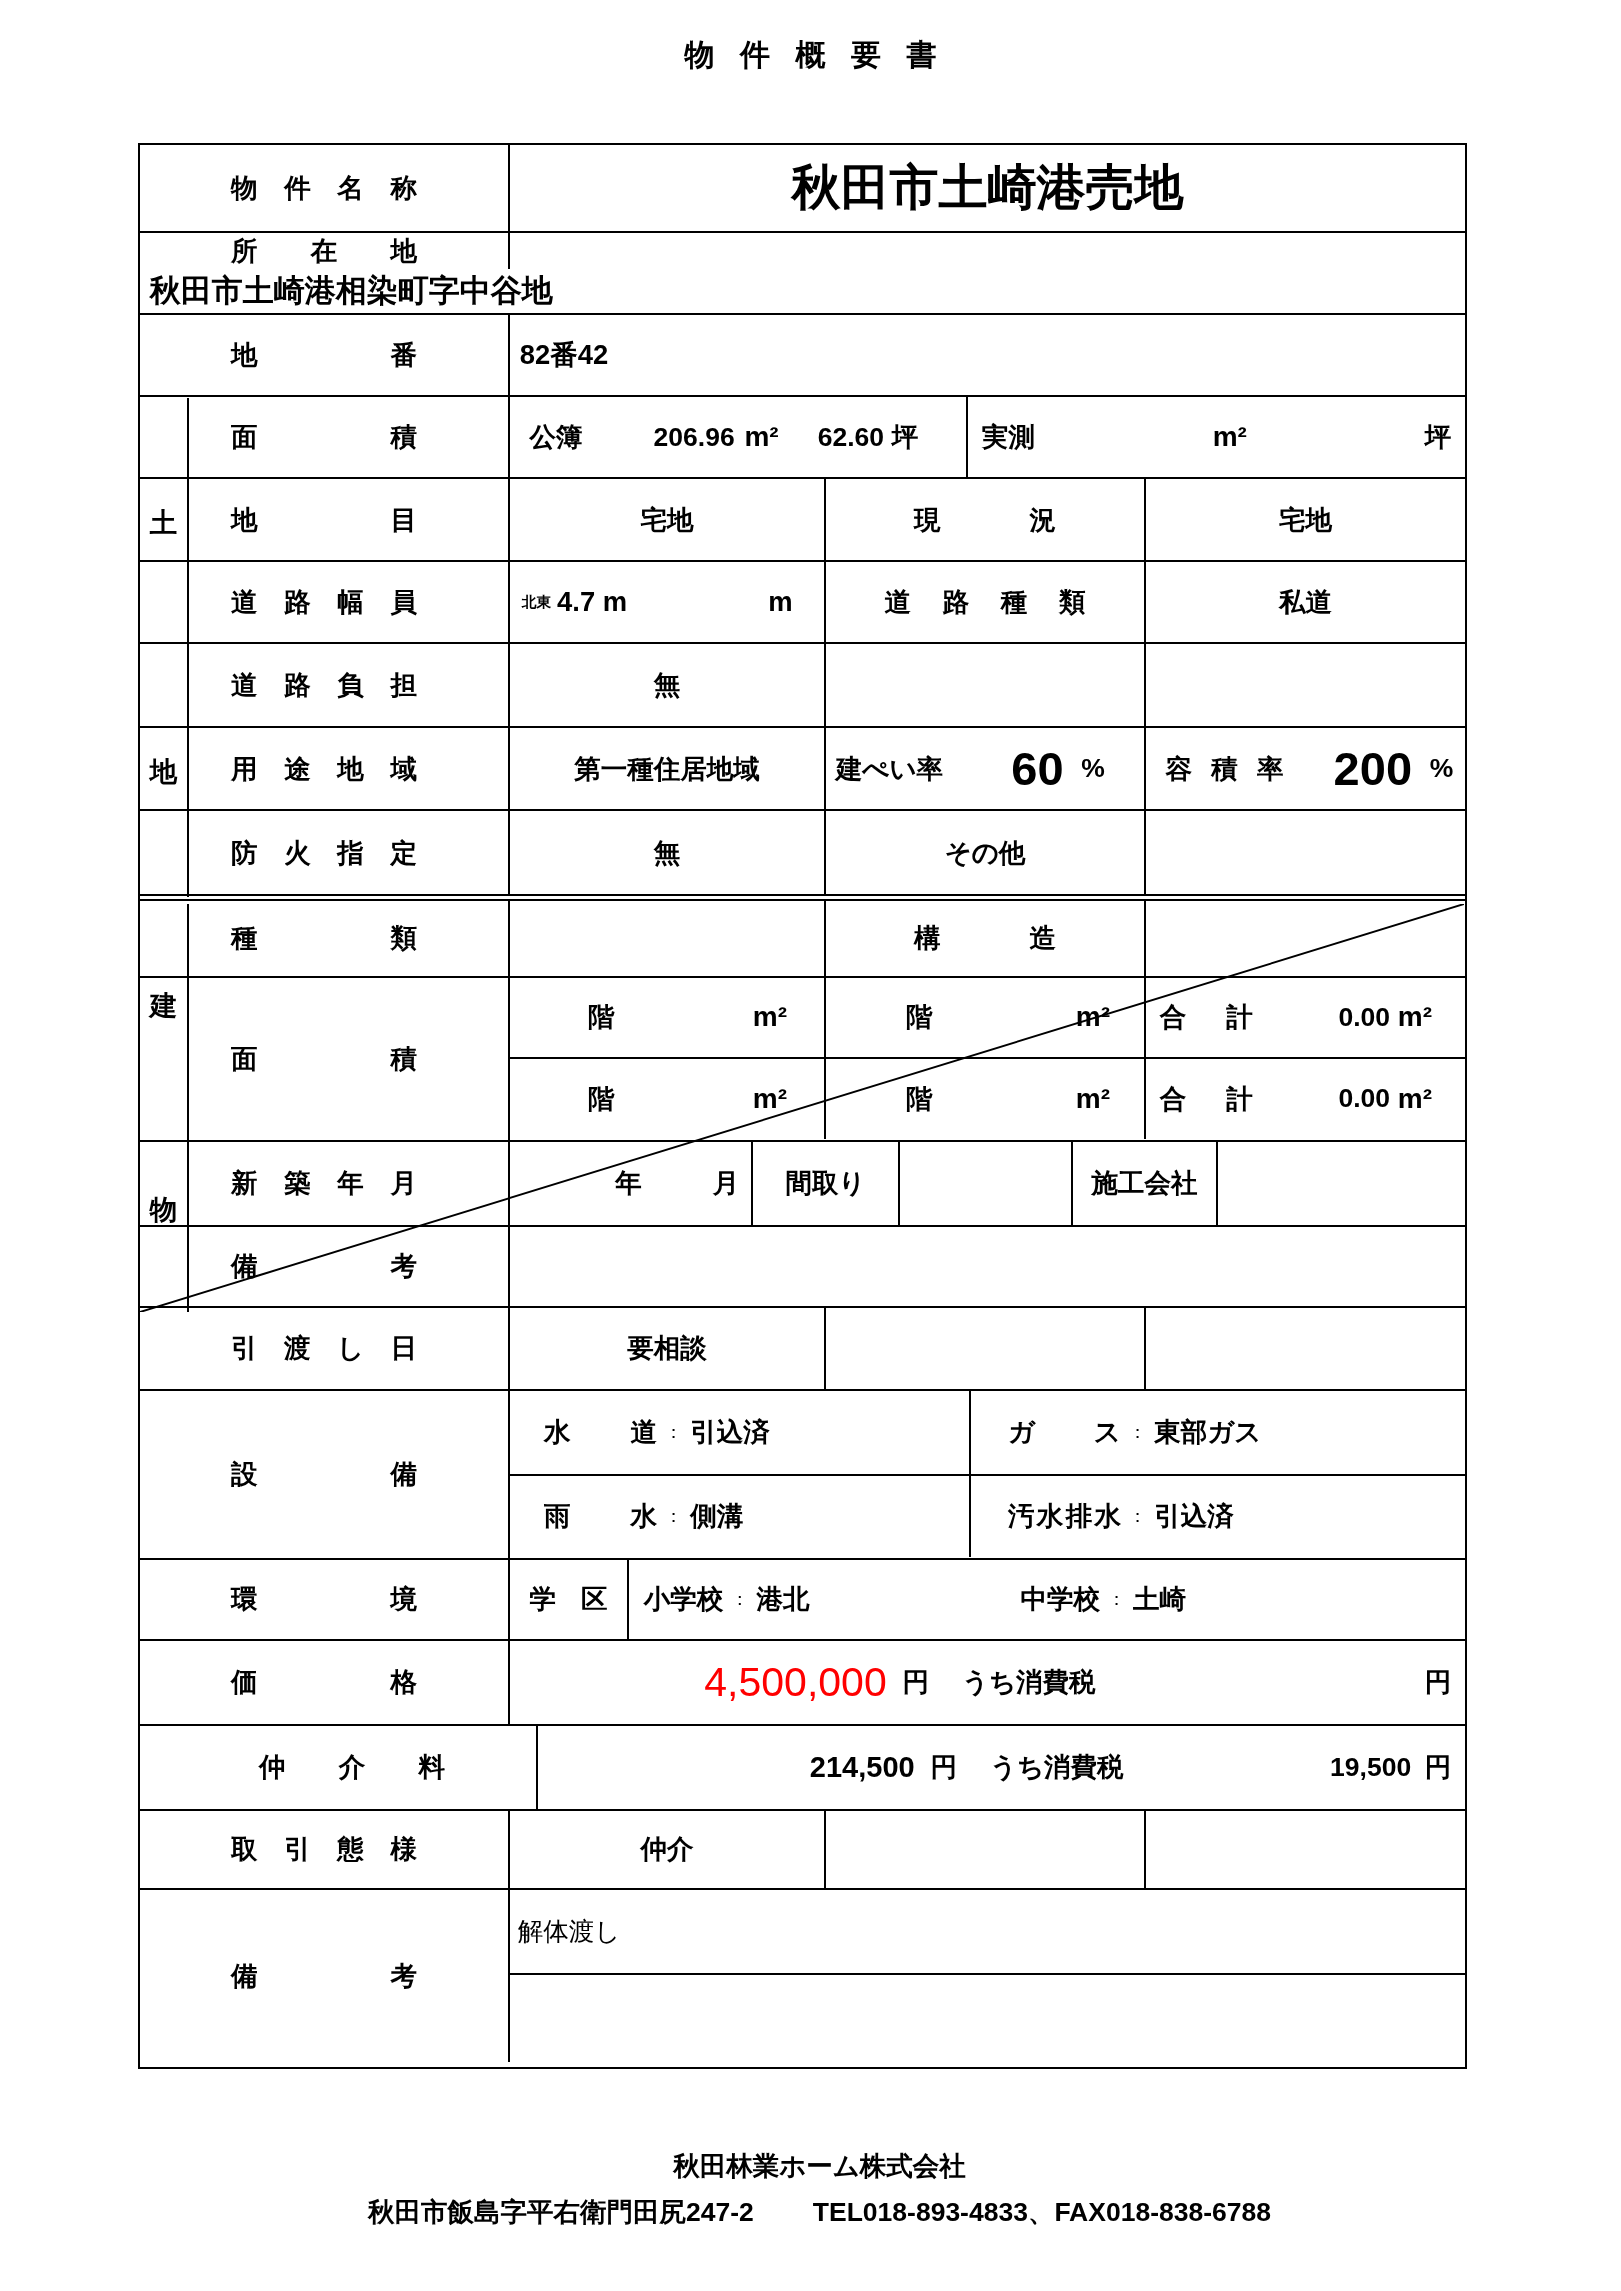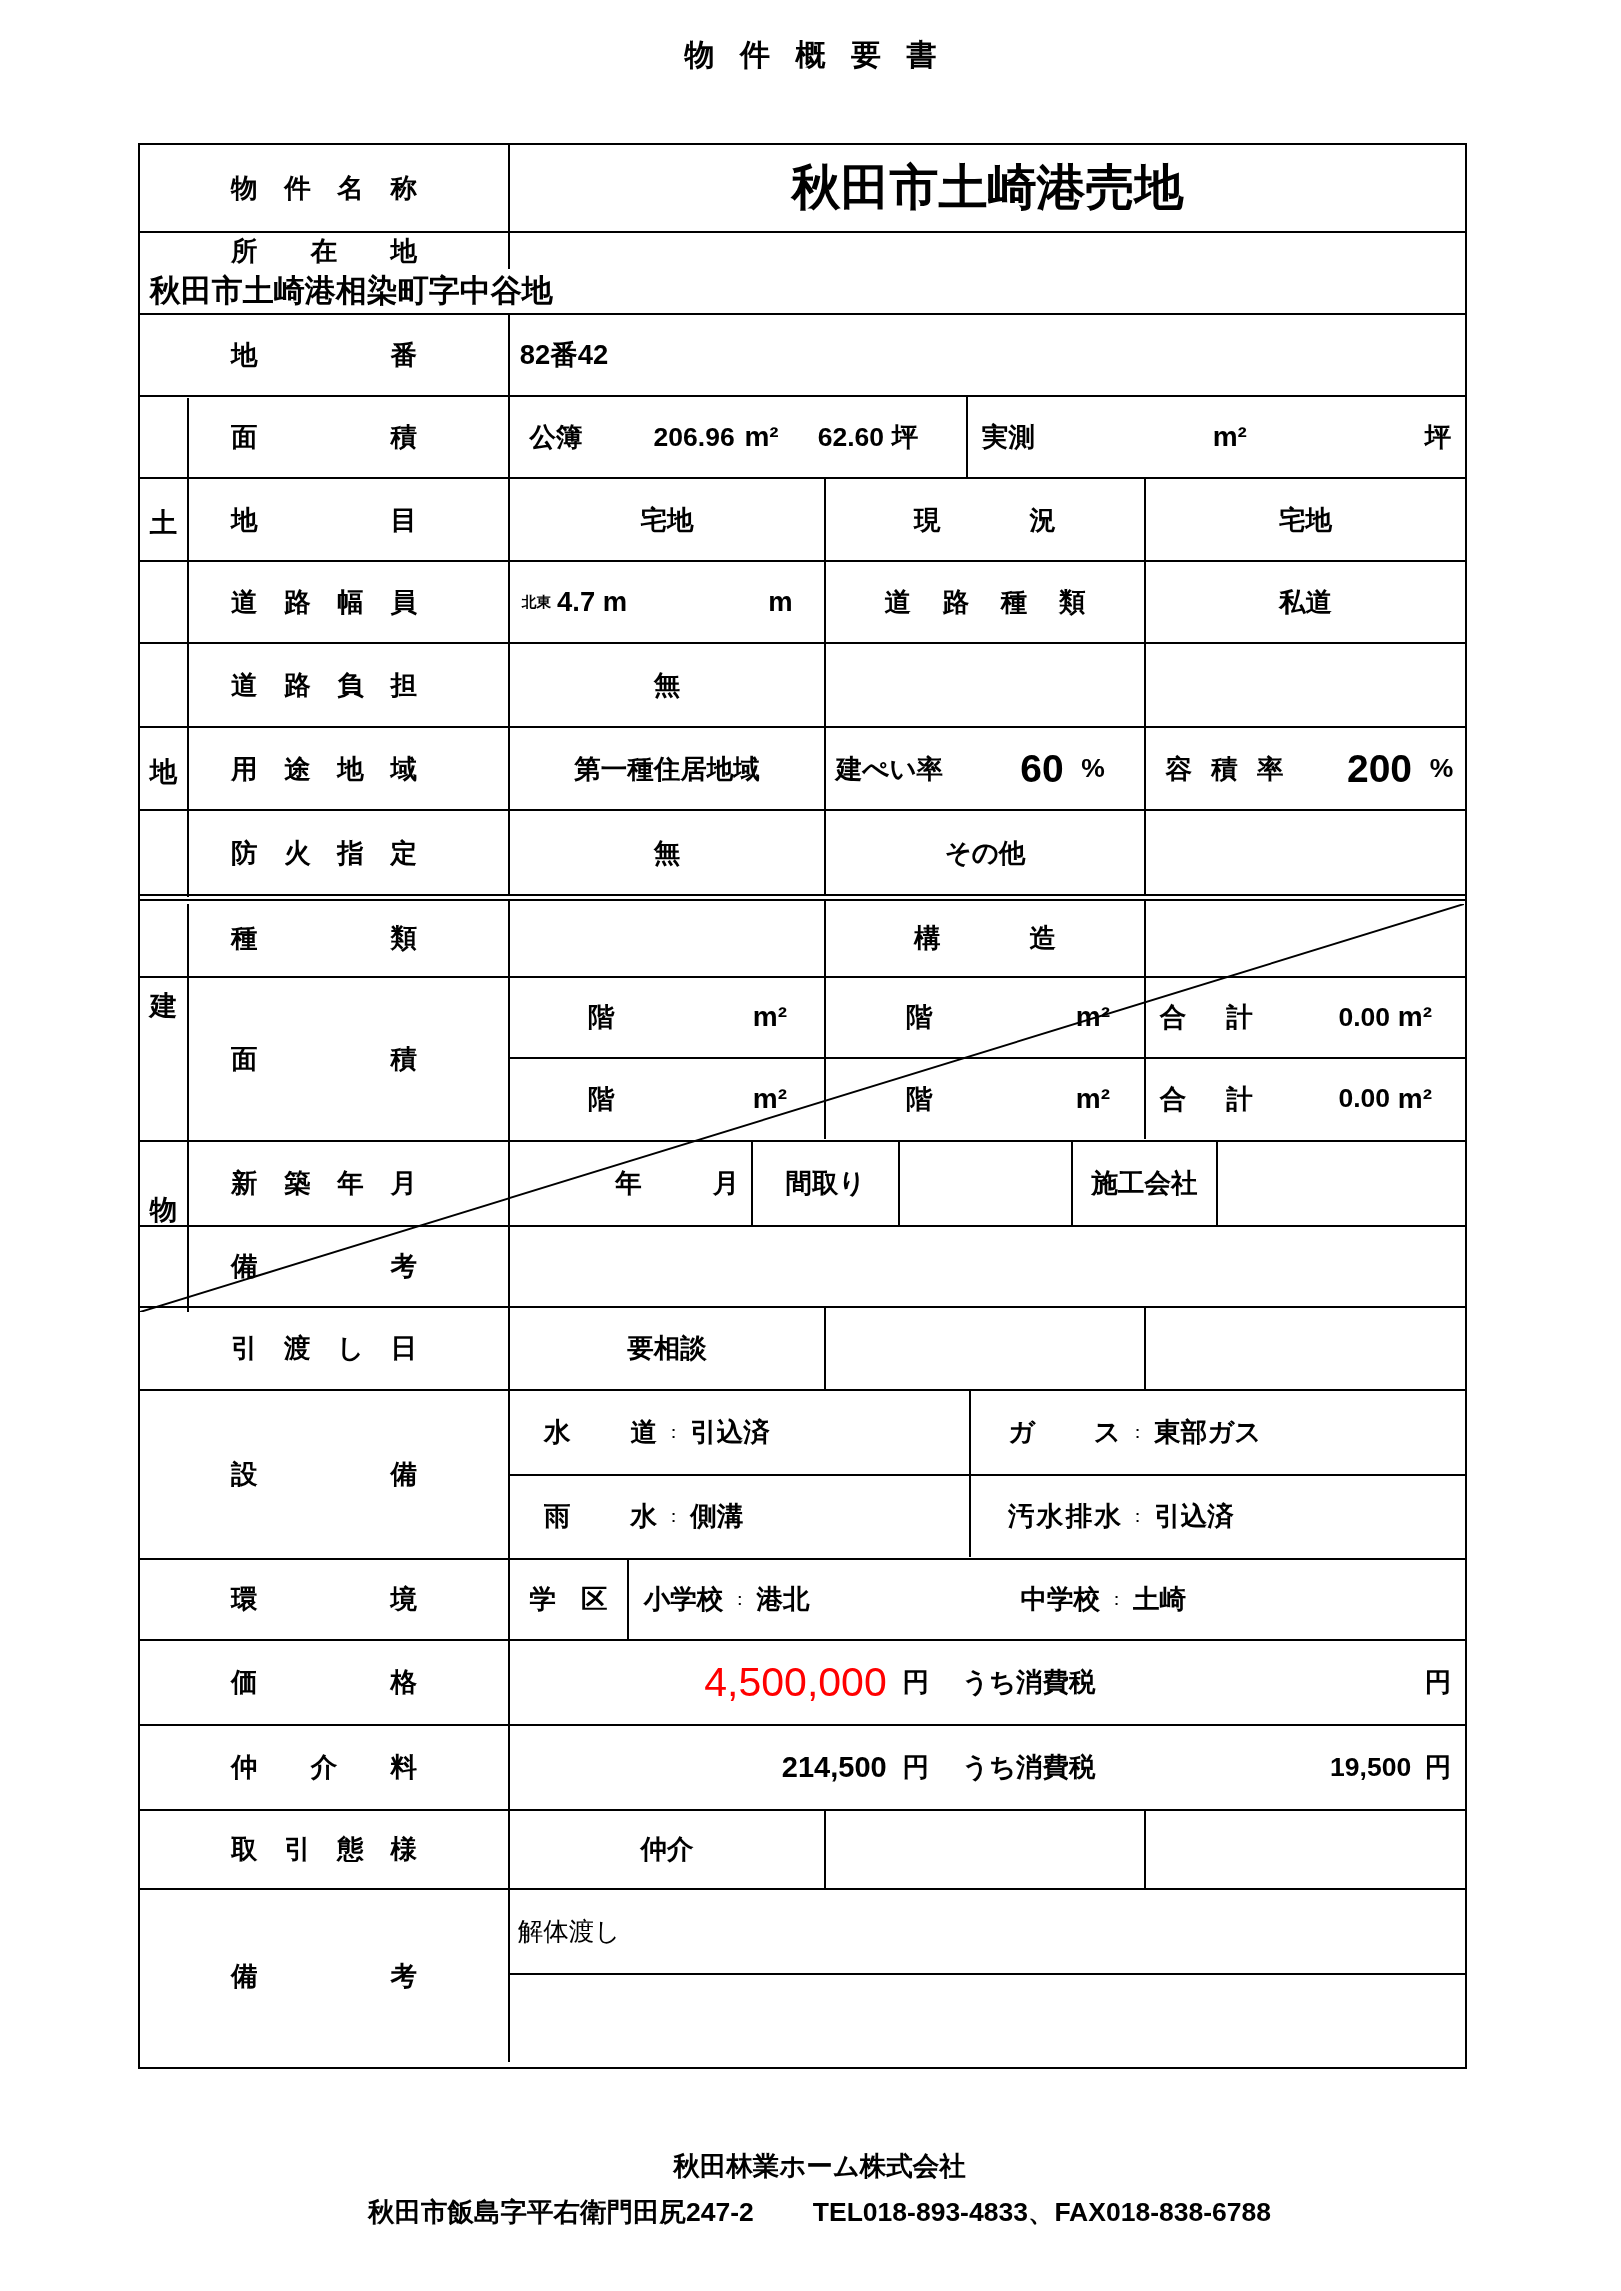"60" .rate { font-size: 39px -> 47px }
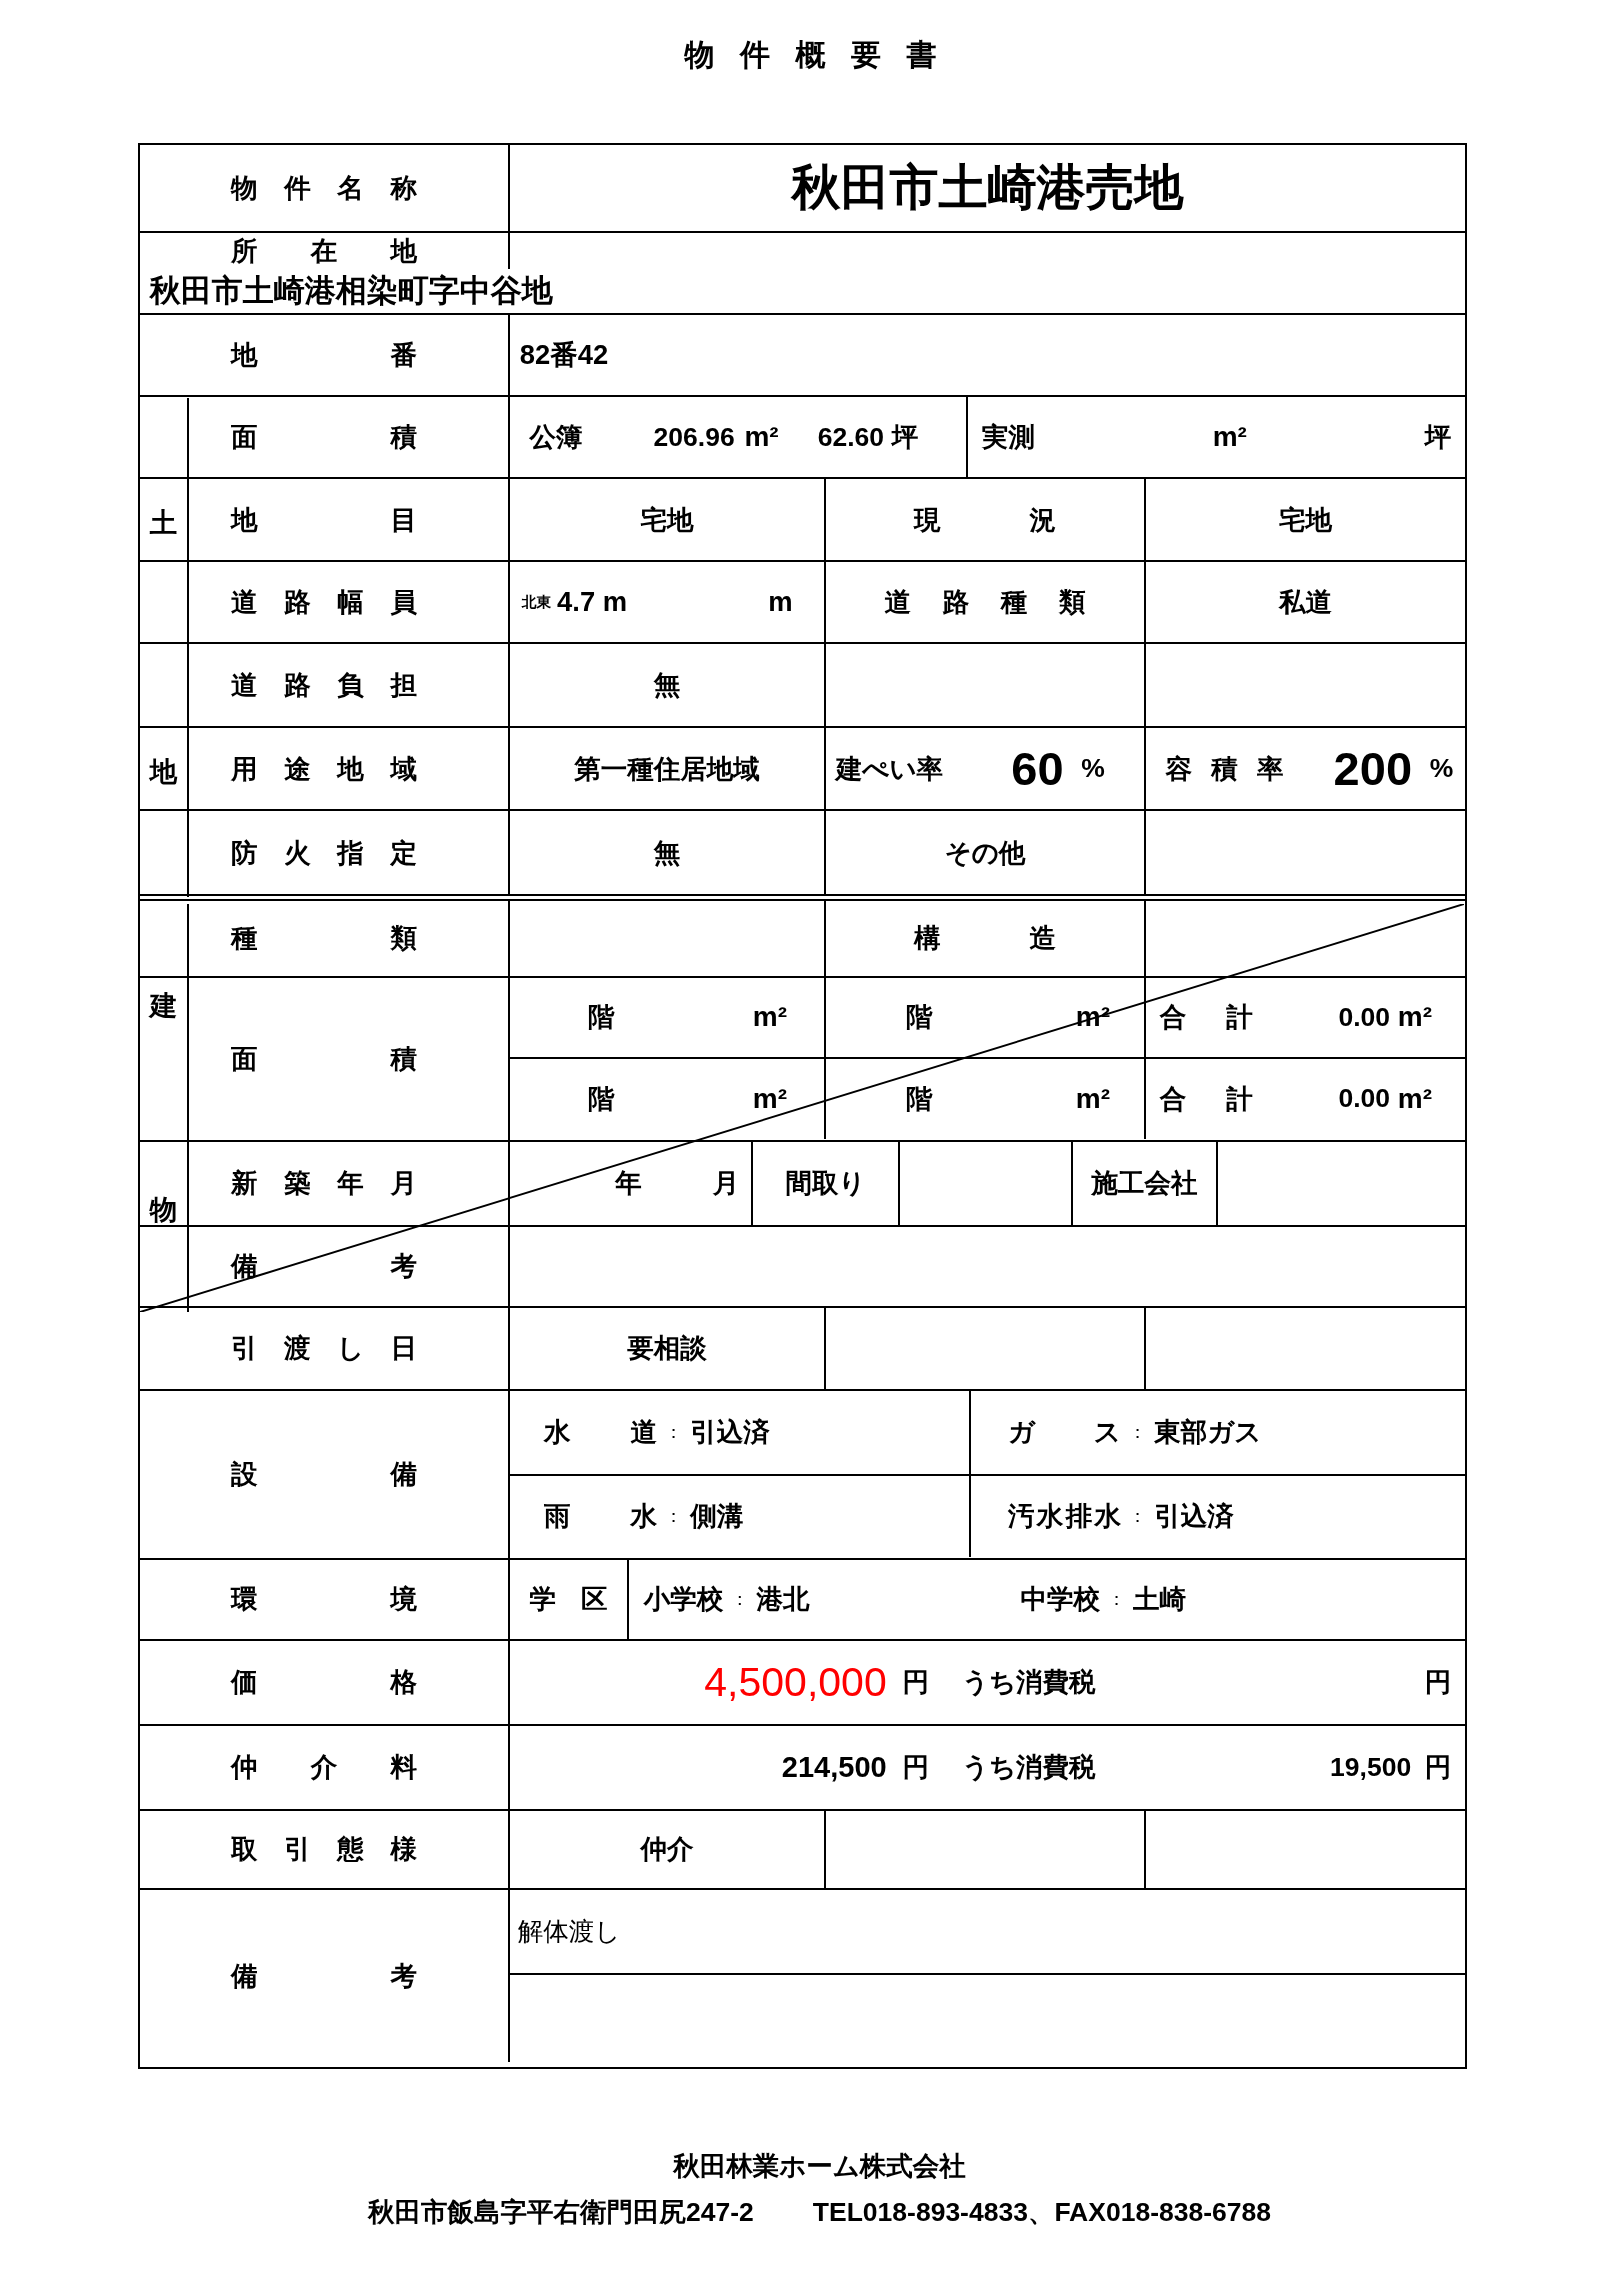"仲介料" div.row { padding-left: none -> 28px }
